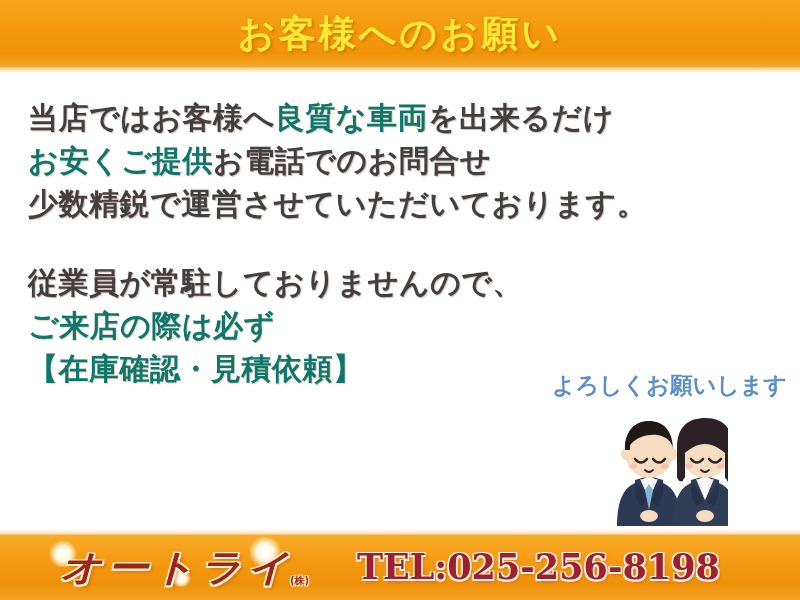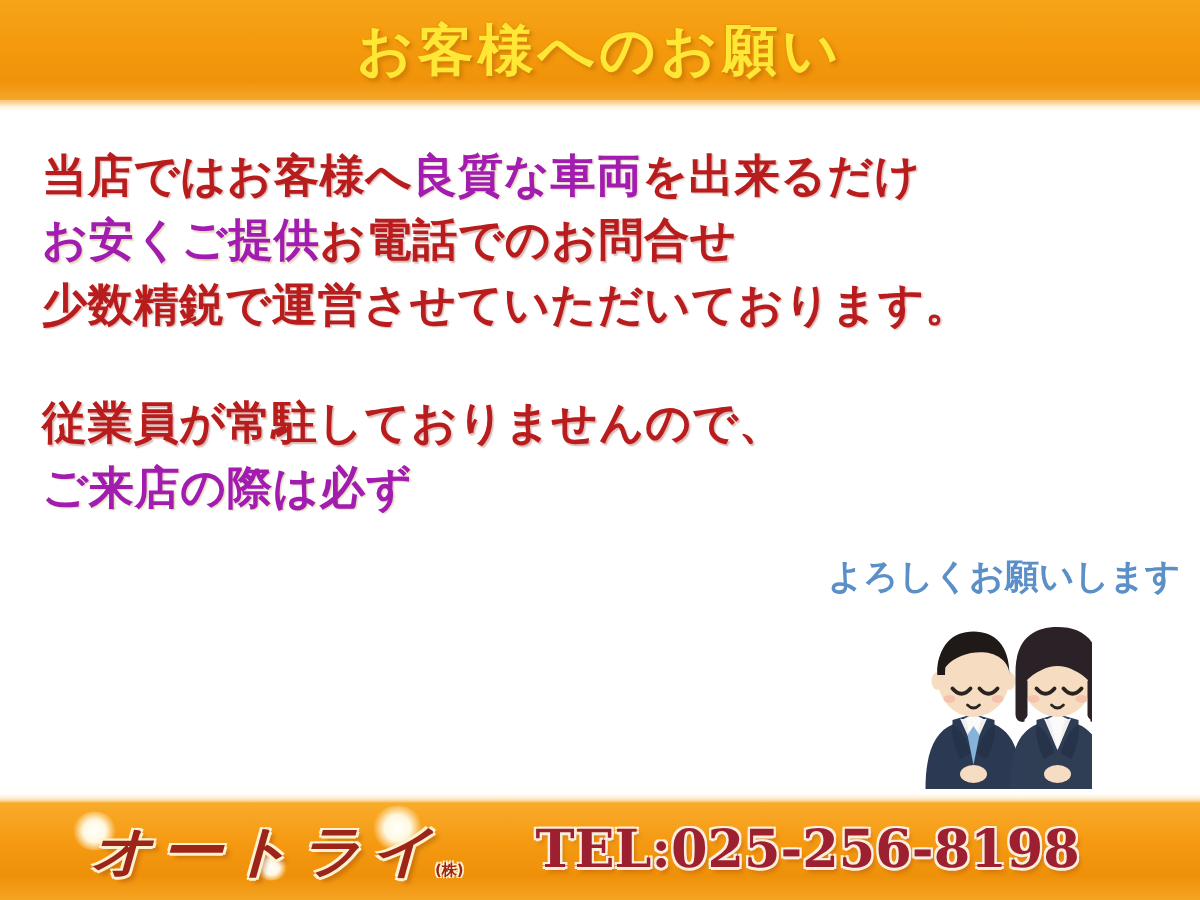"当店ではお客様へ" .seg-red { color: #b91c1c -> #404040 }
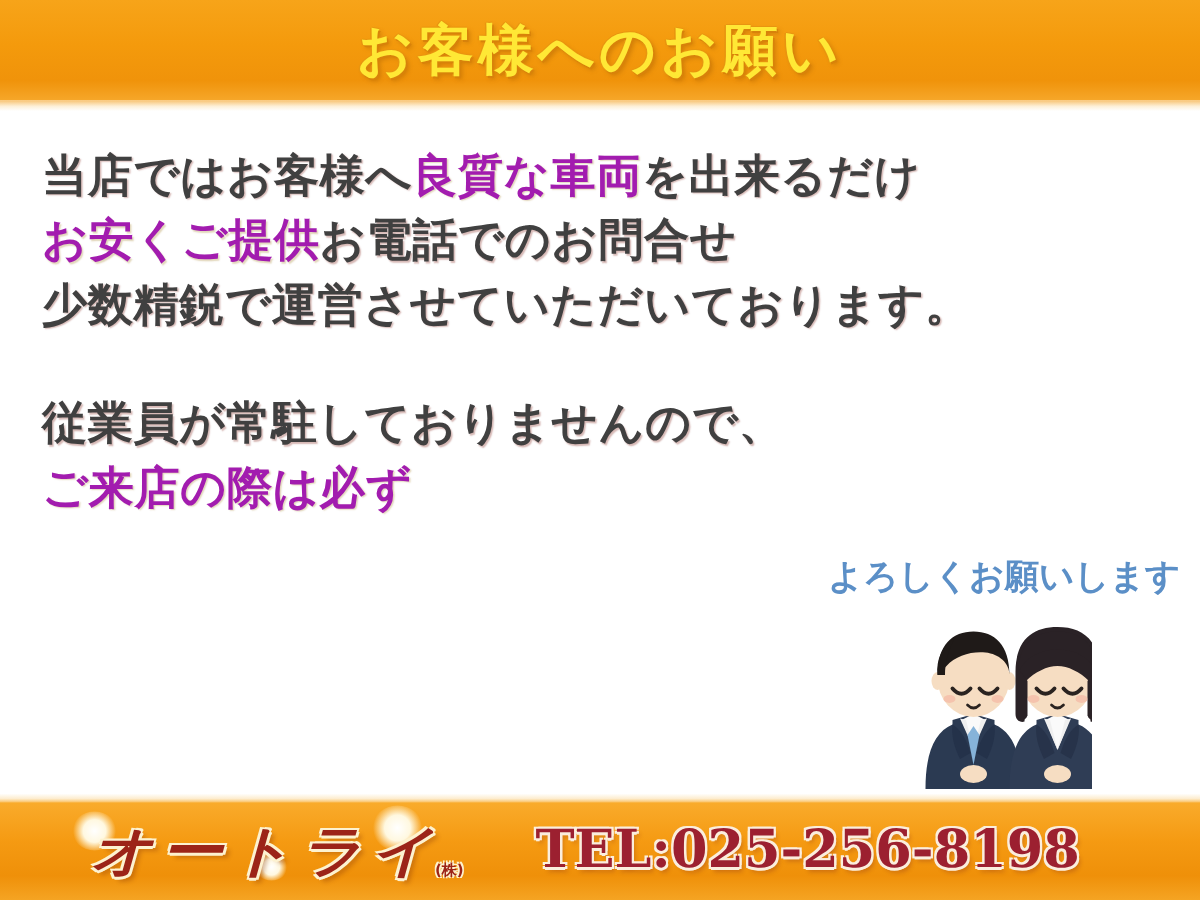"良質な車両" .seg-gold { color: #a21caf -> #0f766e }
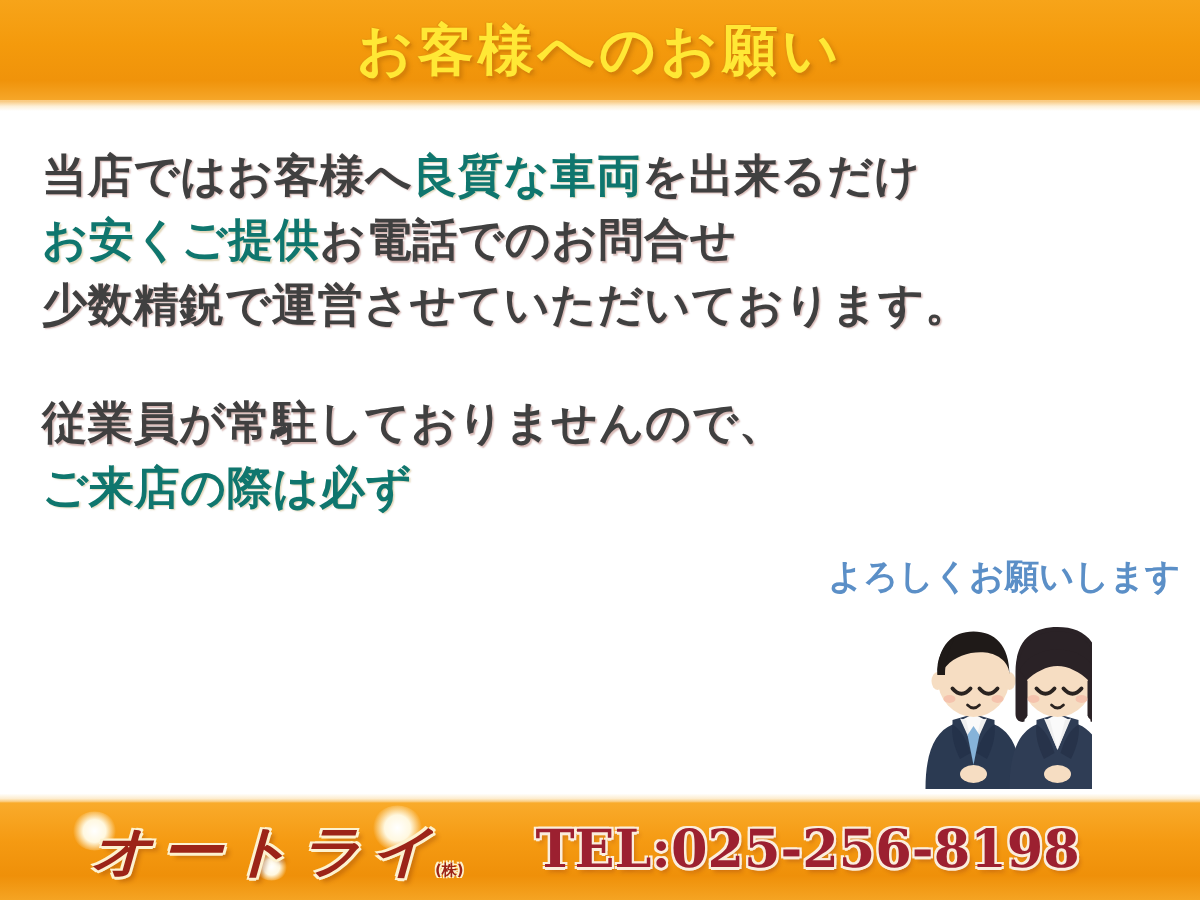"【在庫確認・見積依頼】" div.line { html: none -> <div><span>【在庫確認・見積依頼】</span></div> }
